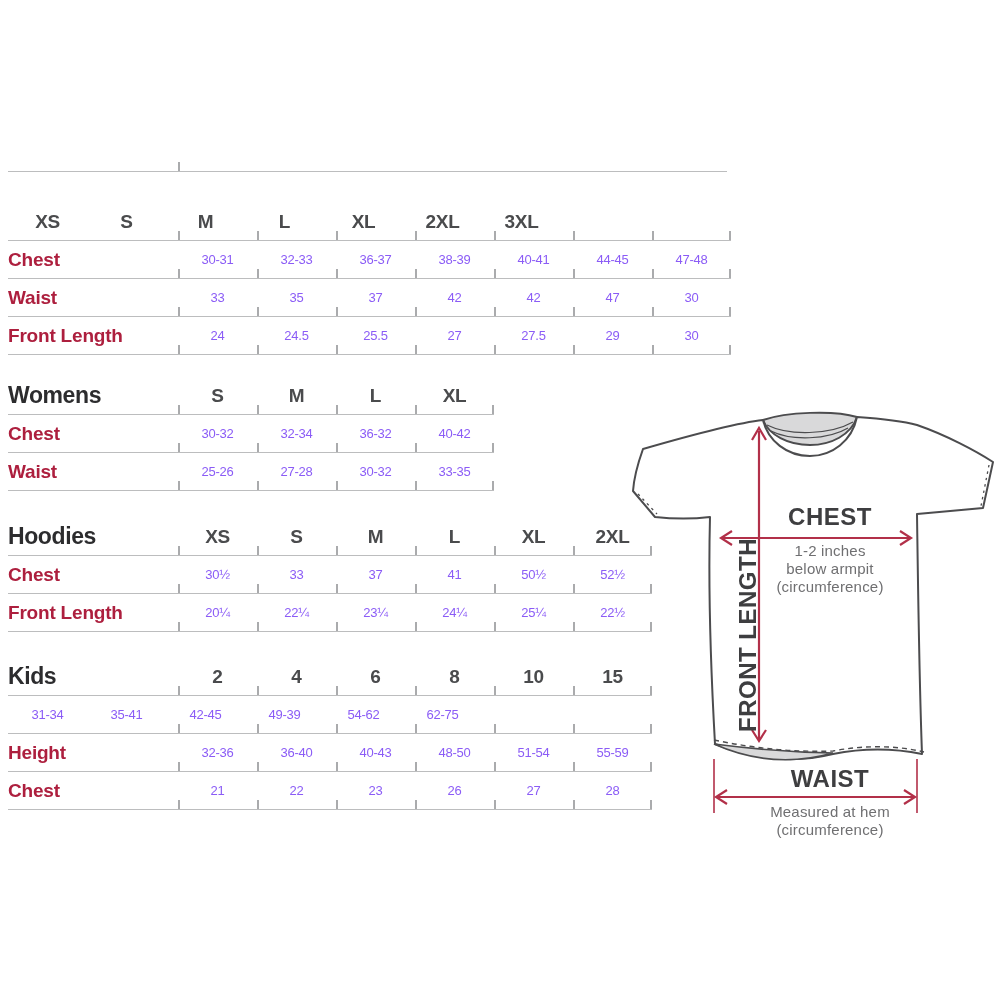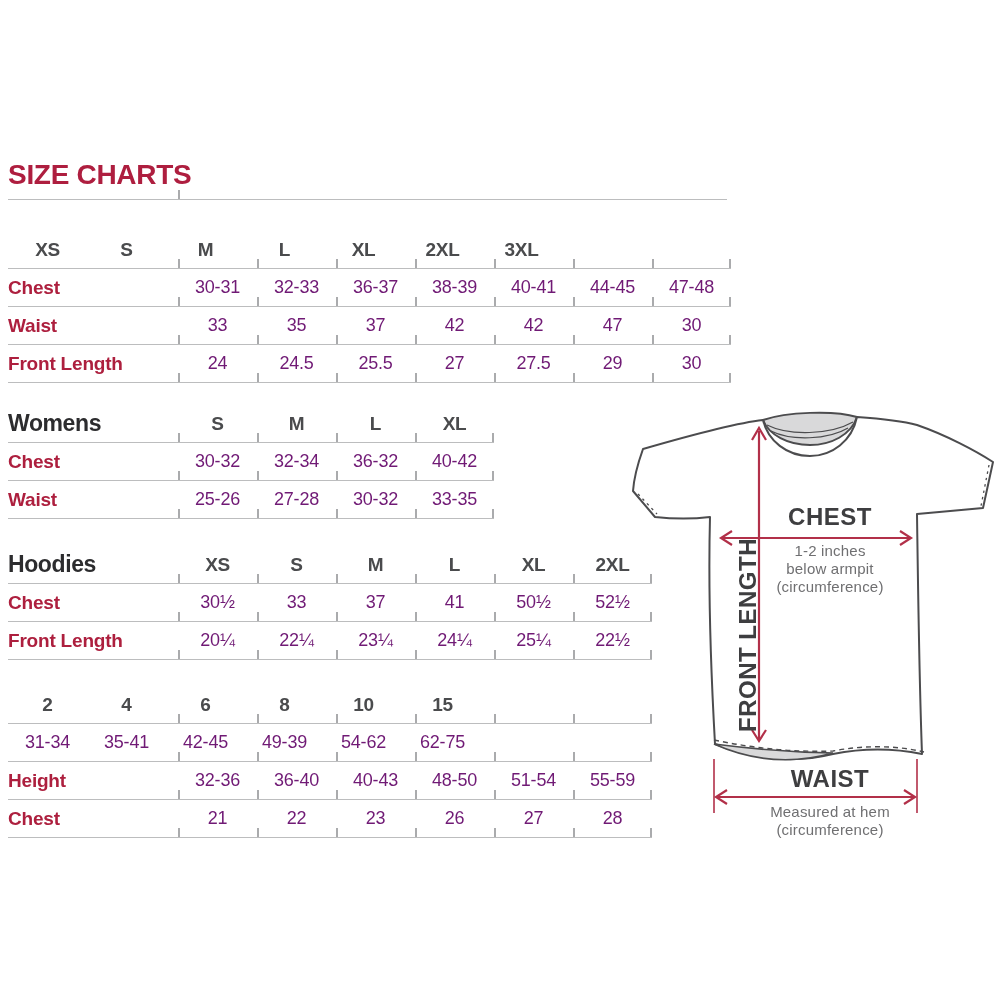"SIZE CHARTS" h1.page-title { html: <h1>SIZE CHARTS</h1> -> none }
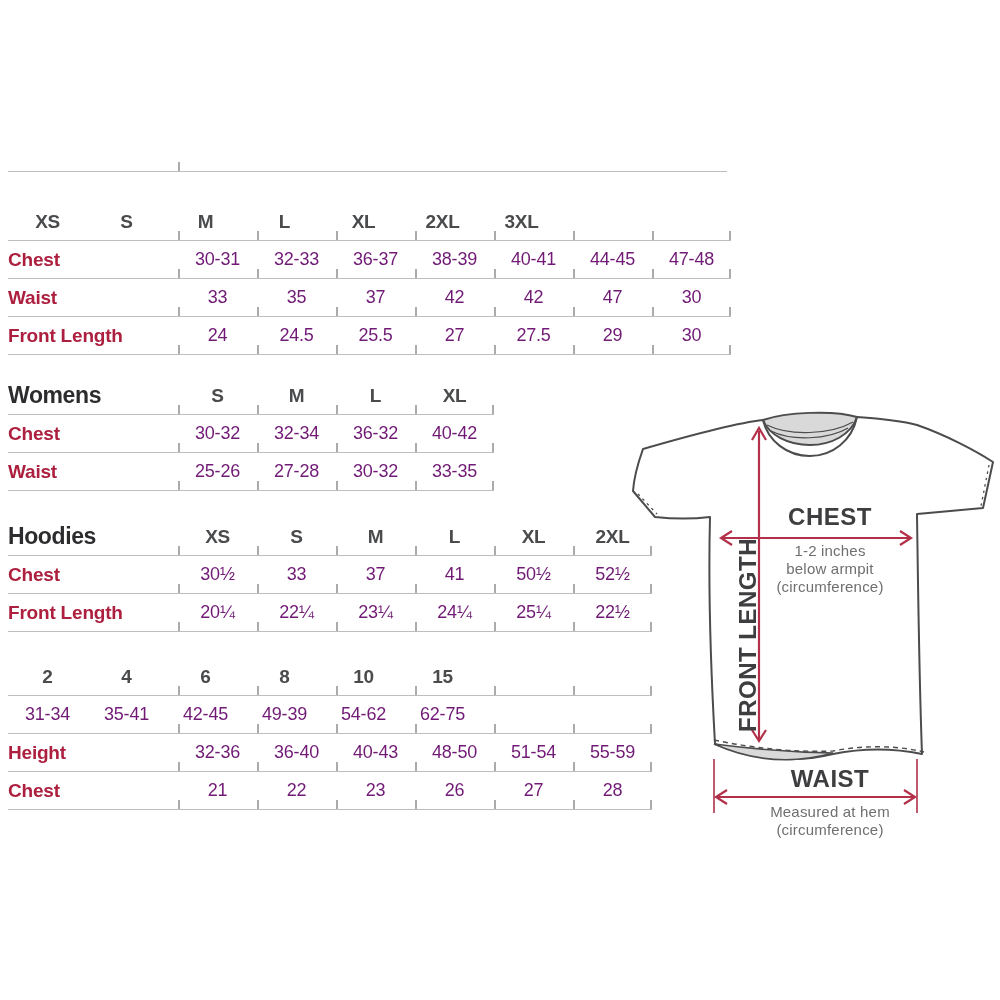"30-31" .value-cell { color: #701a75 -> #8b5cf6; font-size: 18px -> 13px }
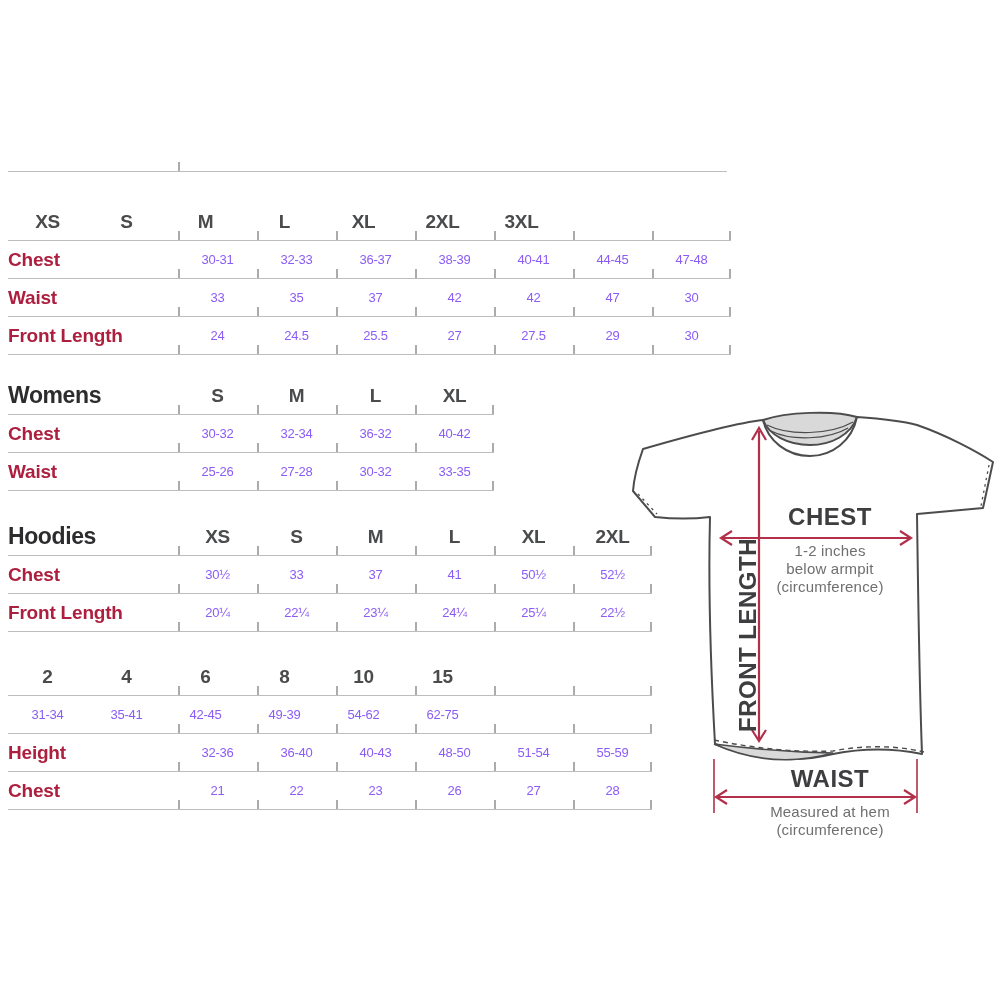"Kids" div.cell { html: none -> <div>Kids</div> }
